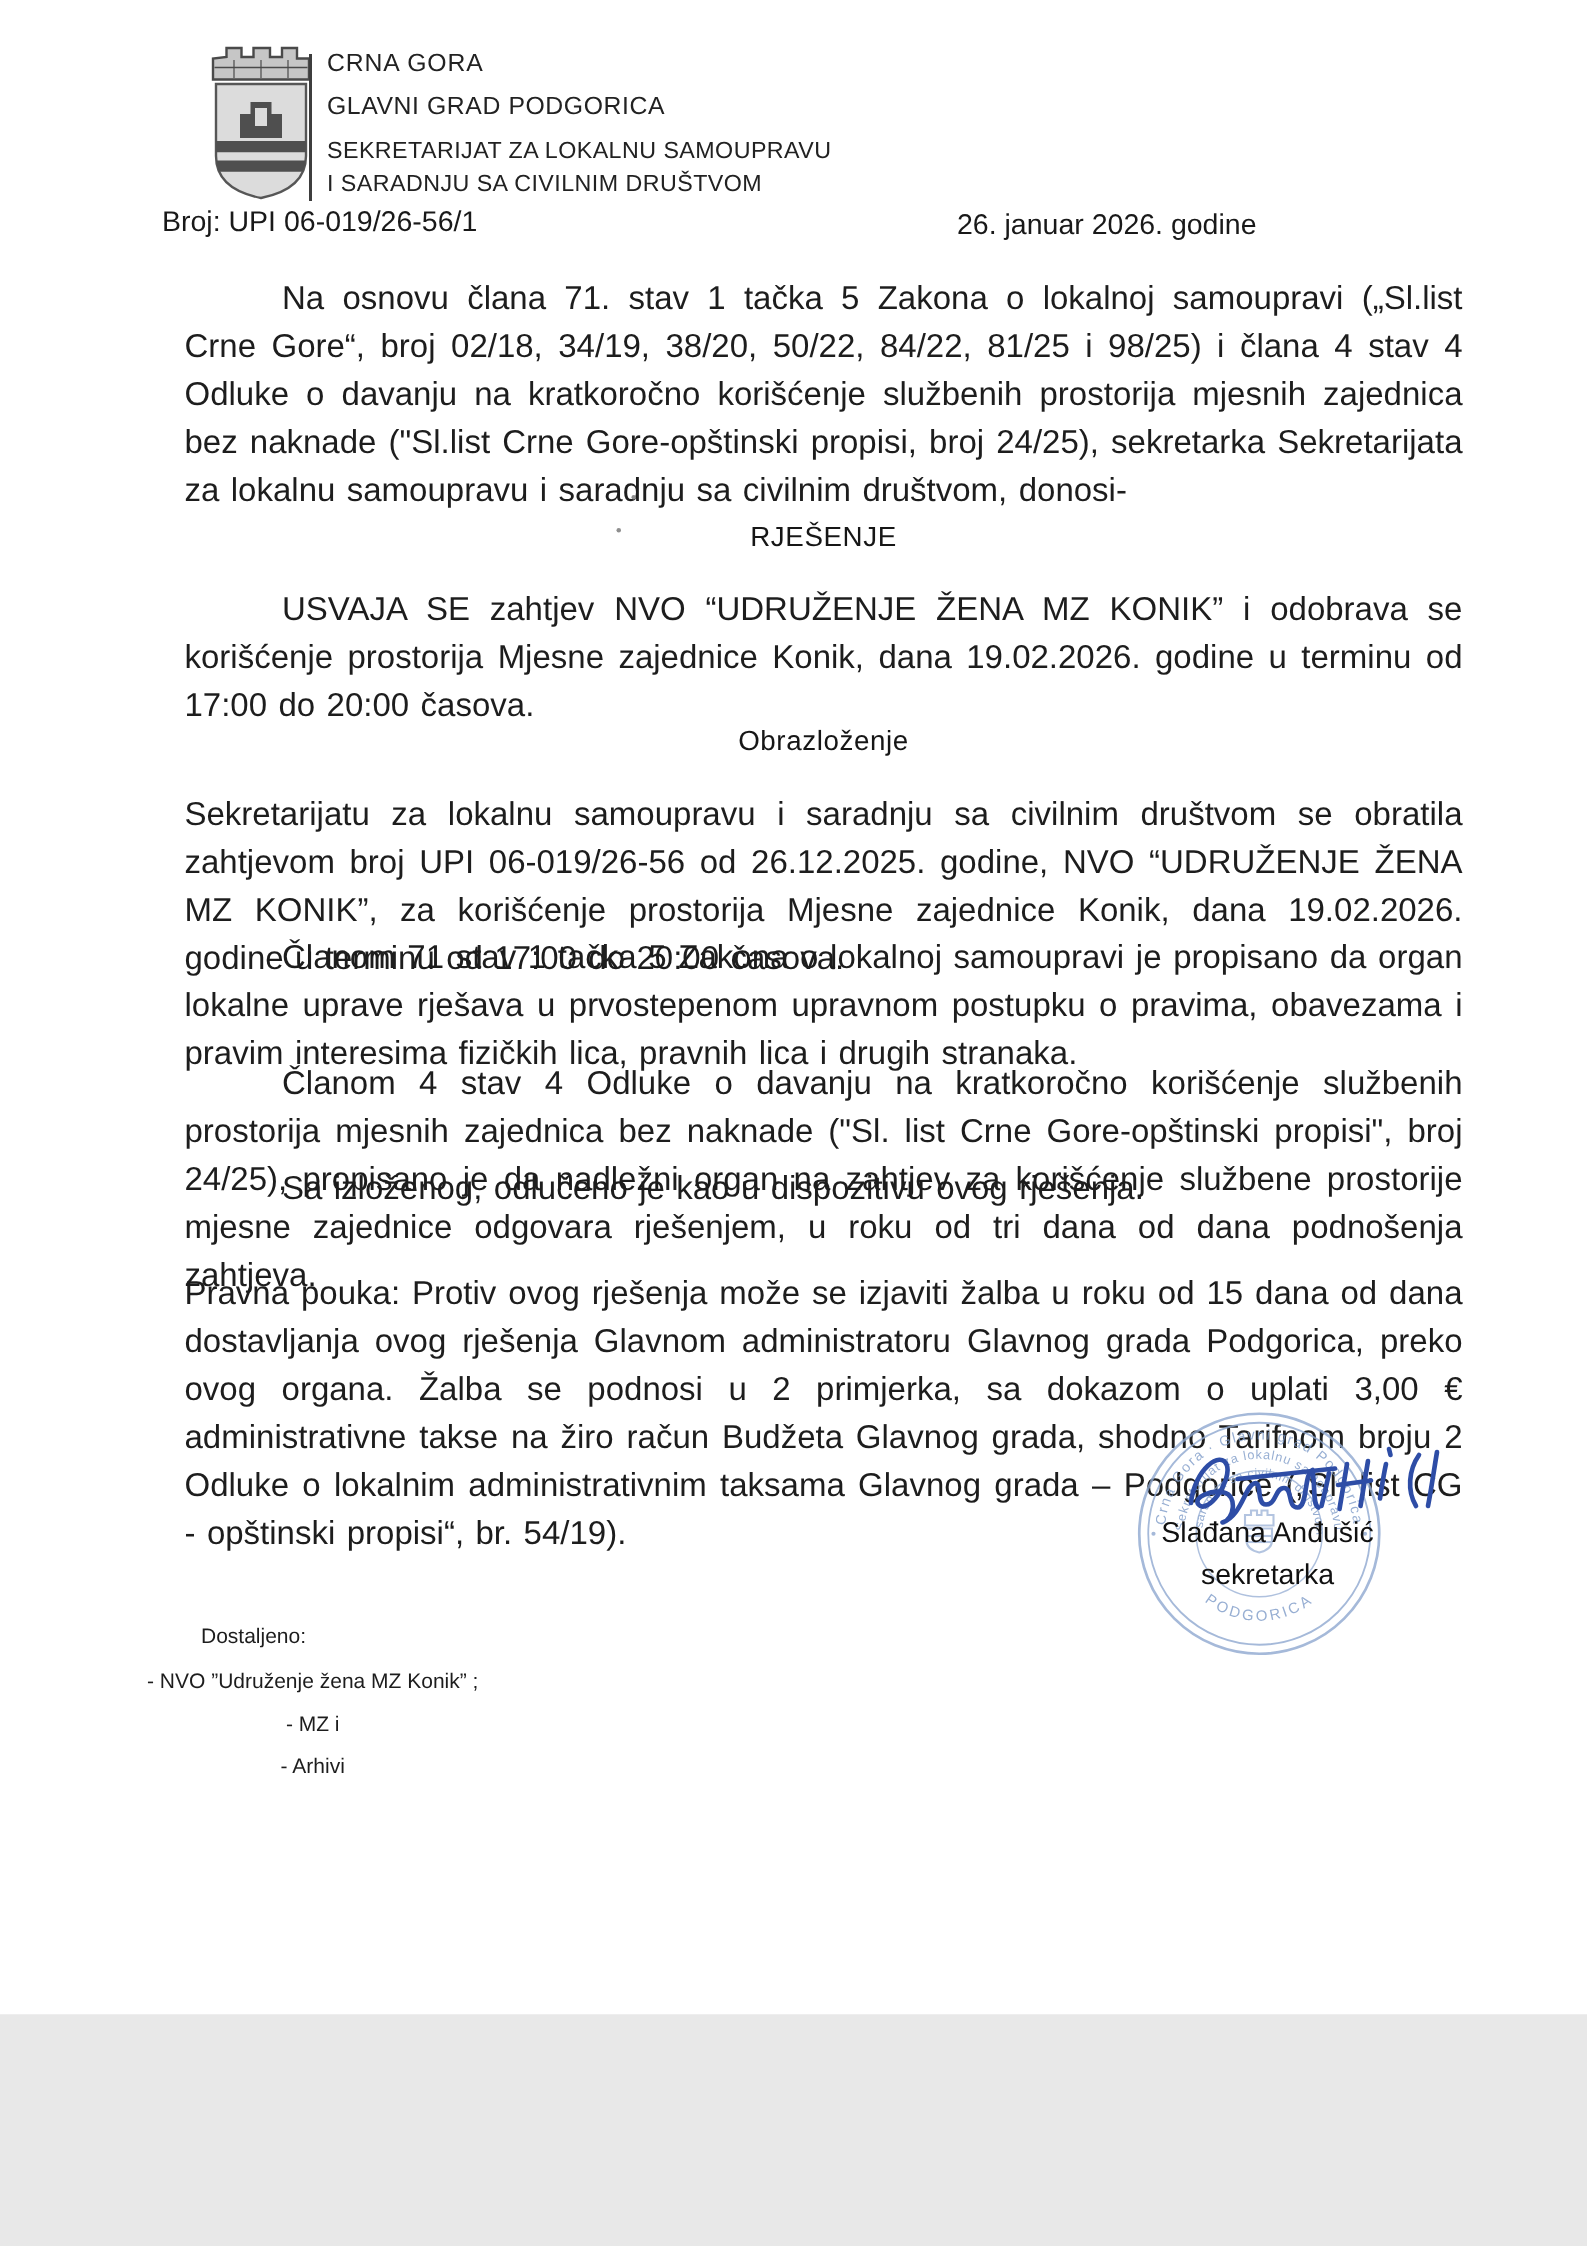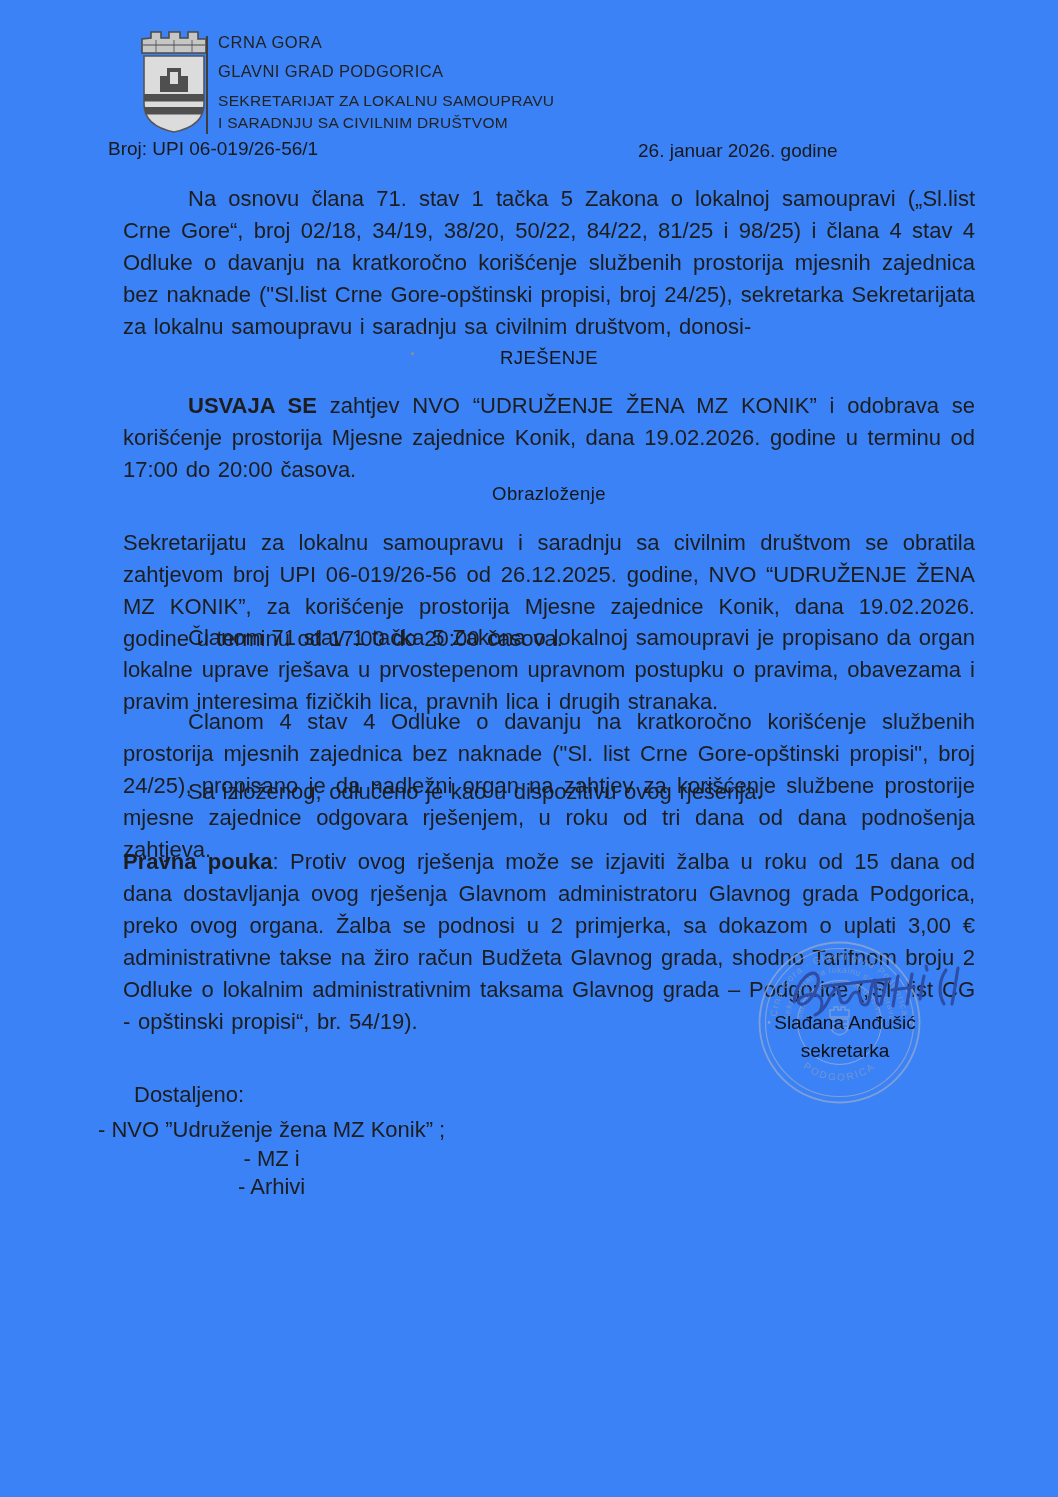"CRNA GORA" .page { background: #3b82f6 -> #ffffff; height: 1497px -> 1343px }
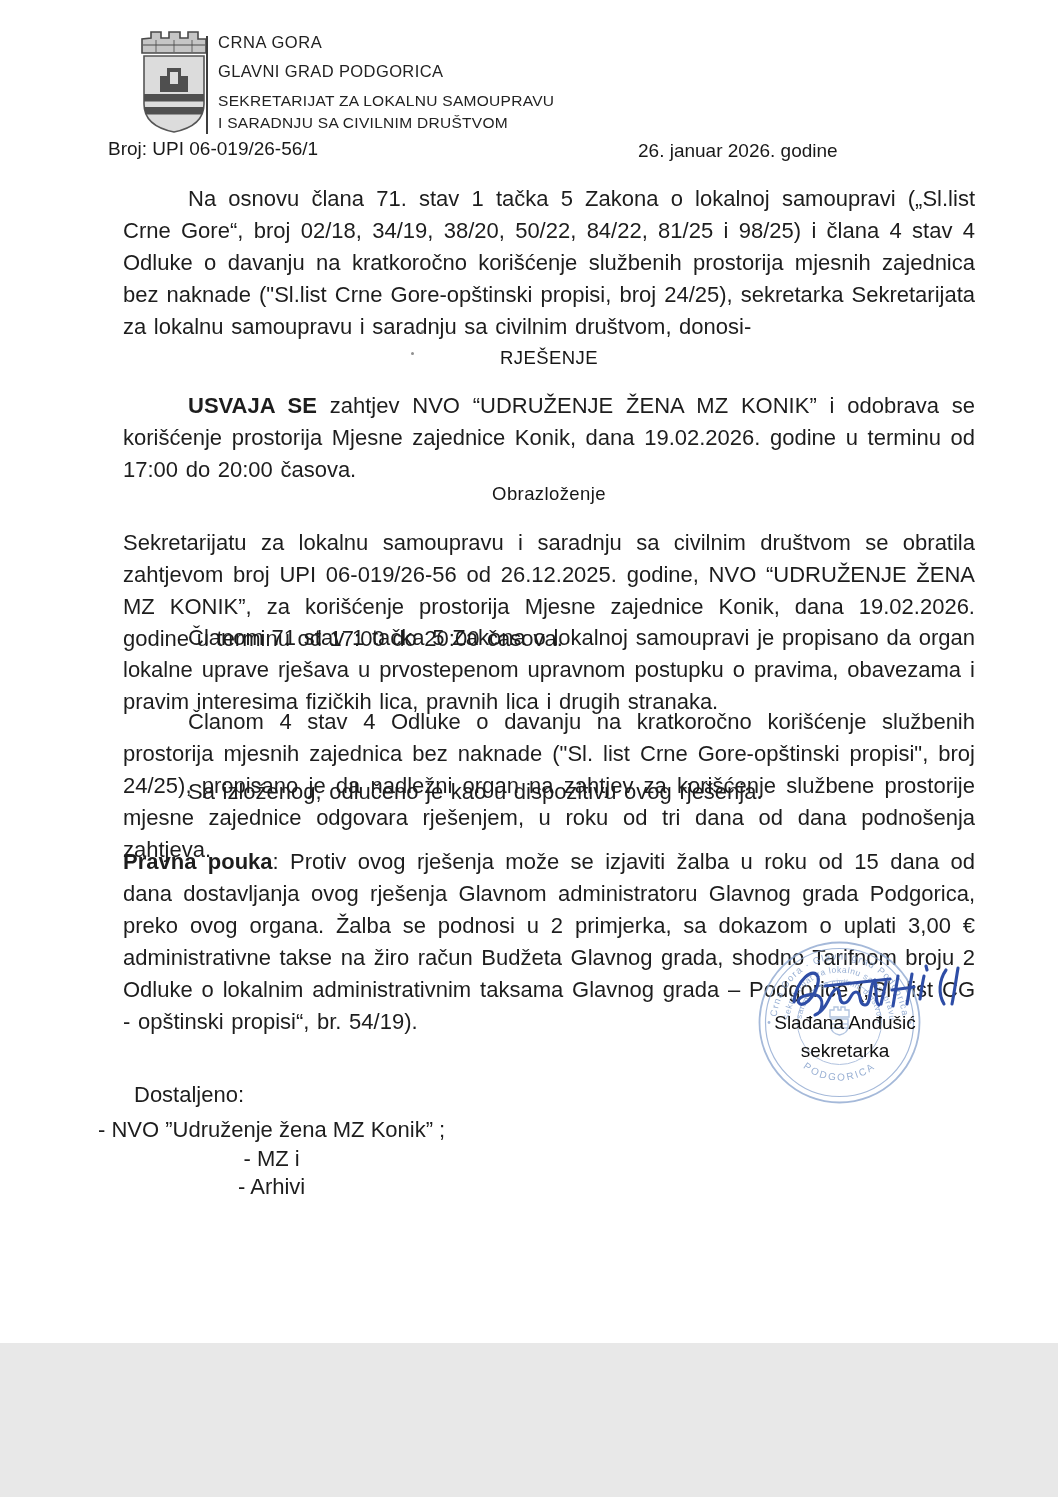"USVAJA SE" .b { font-weight: bold -> normal }
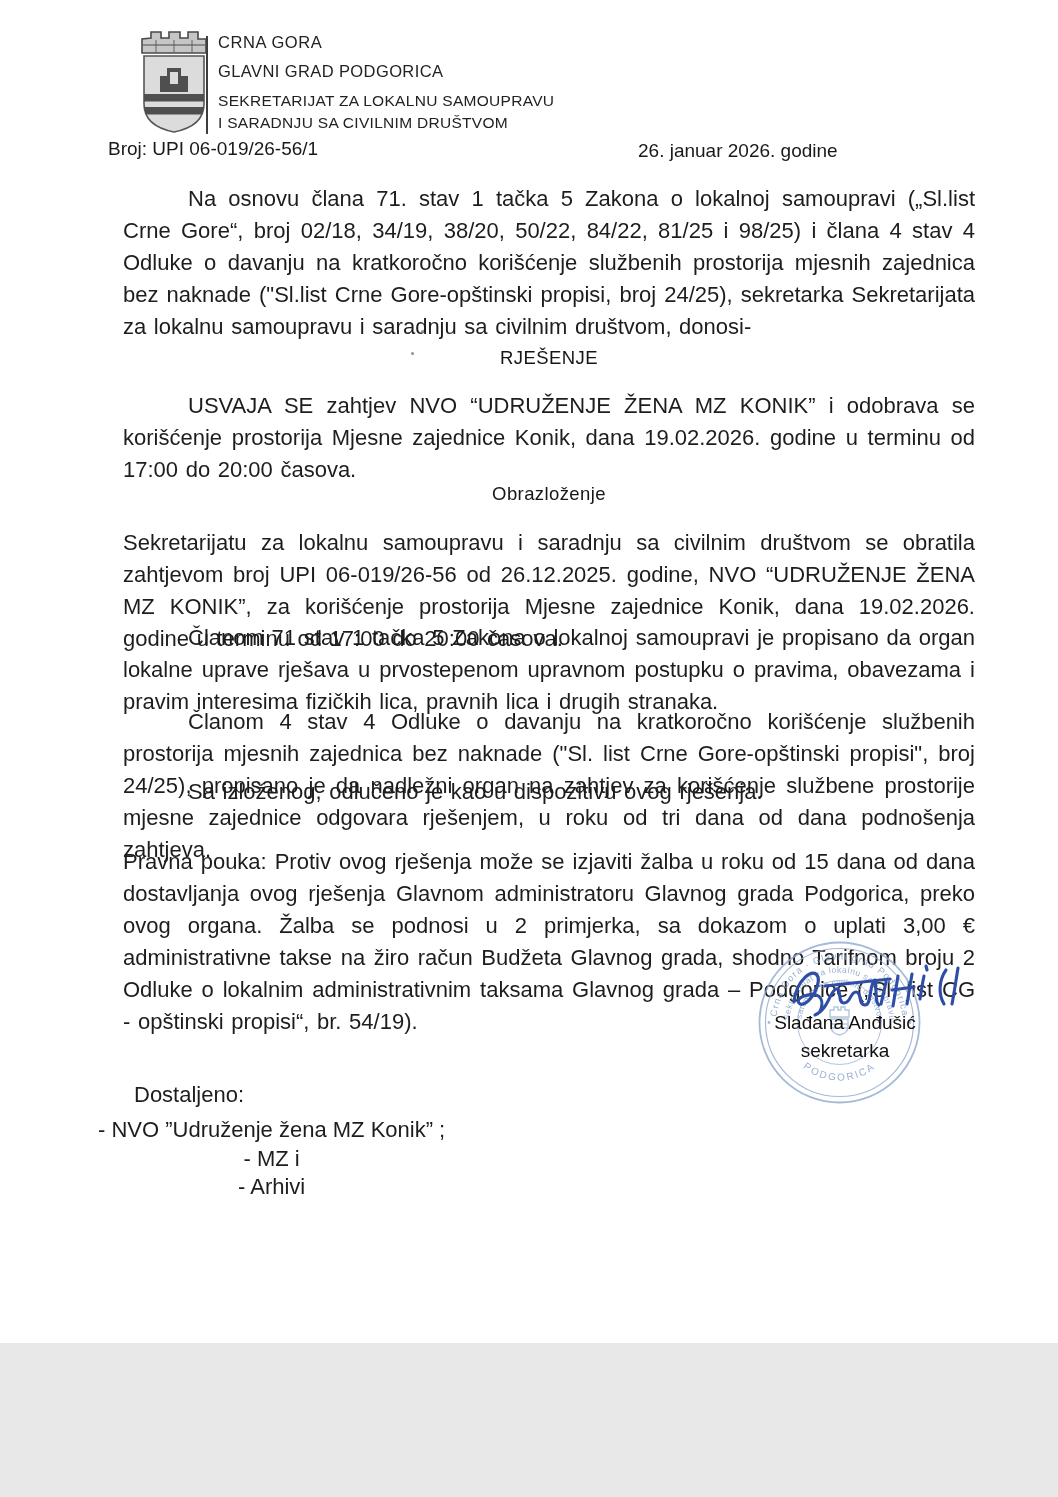"Dostaljeno:" .distribution { font-size: 22px -> 14px }
